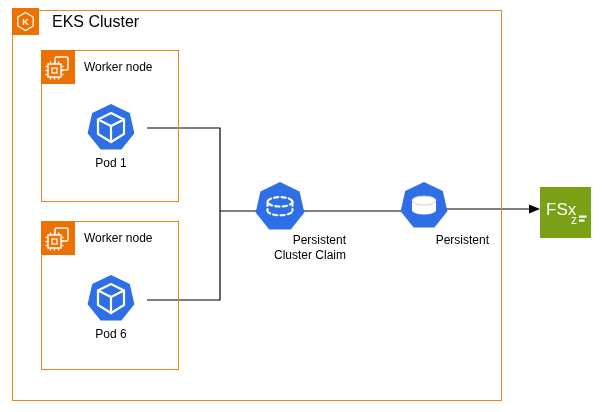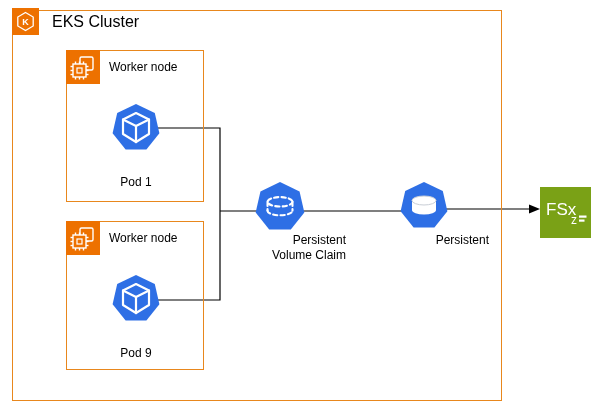"Worker node" .worker-box { left: 66px -> 41px }
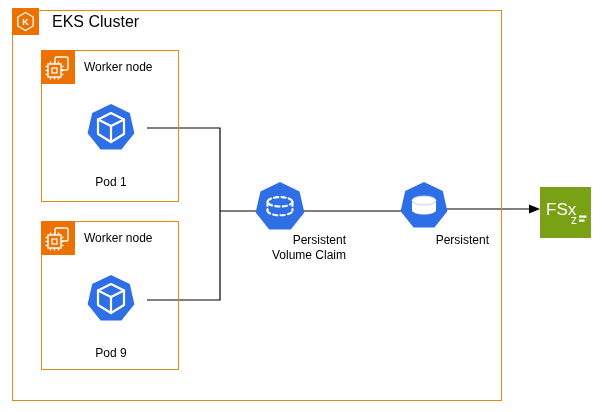"Pod 1" .pod .pod-label { margin-top: 19px -> 0 }
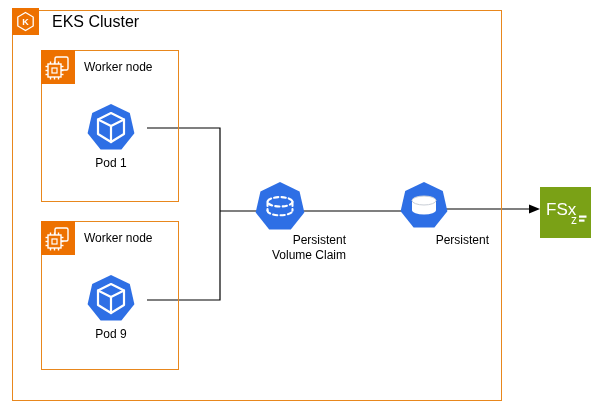"Volume Claim" span { text: Volume -> Cluster }
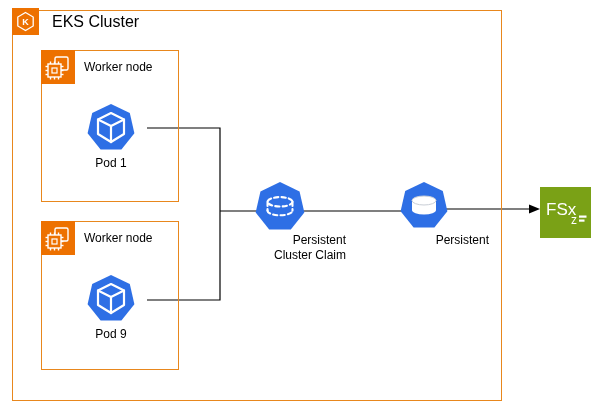"Pod 9" span.pod-label { text: 9 -> 6 }
